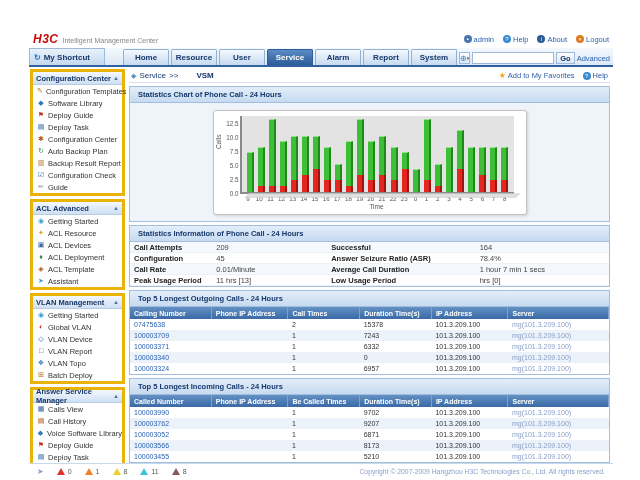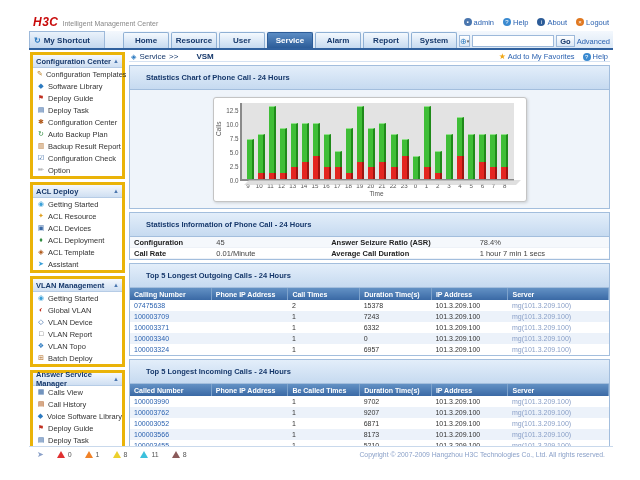"H3C" .hdr1 { margin-top: none -> 17px }
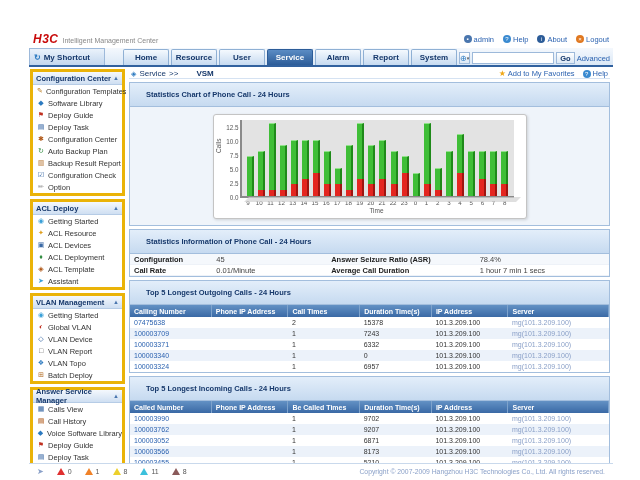"Statistics Chart of Phone Call" .panel-hd { height: 24px -> 16px; padding: 0 16px -> 0 8px }
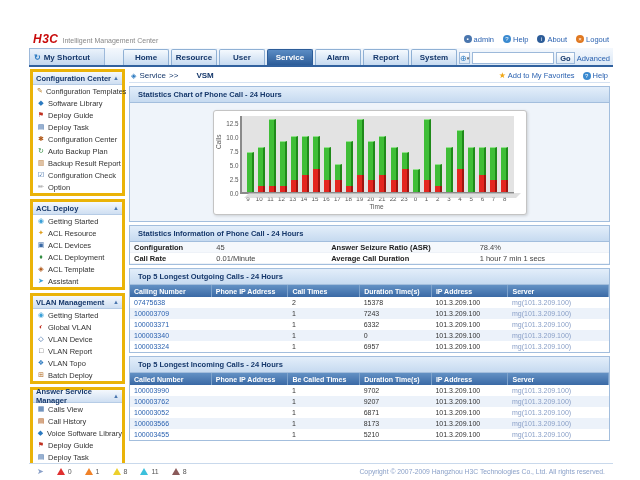"Option" span { text: Option -> Guide }
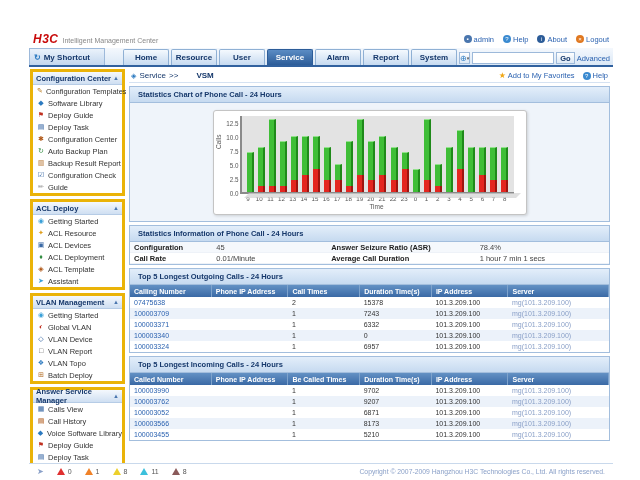"ACL Deploy" span { text: Deploy -> Advanced }
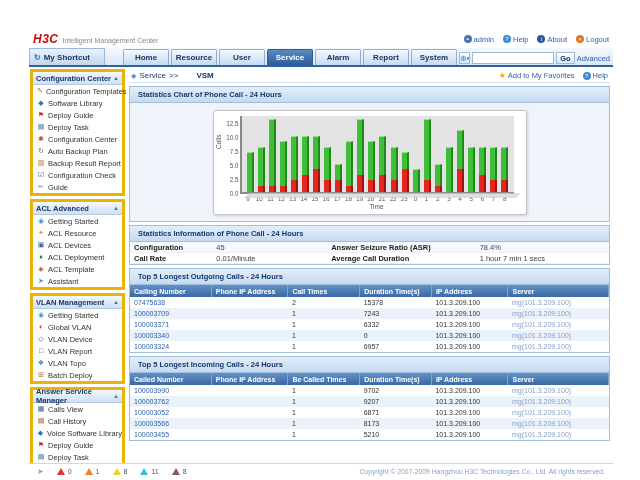"Call Attempts" div.stats-row { html: none -> <div> <div>Call Attempts</div> <div>209</div> <div>Successful</div> <div>164</div> </div> }
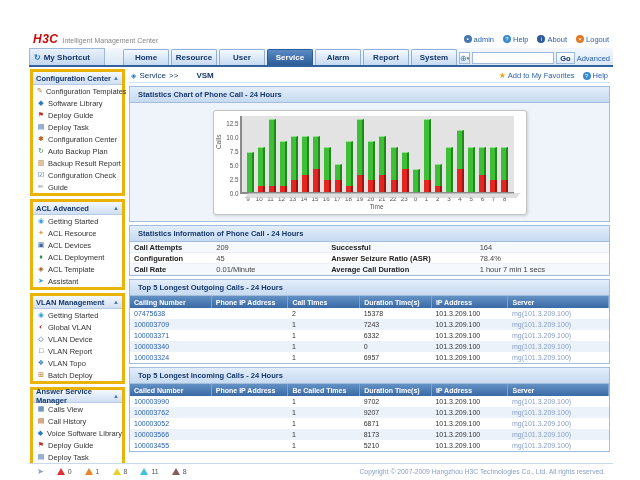"Peak Usage Period" div.stats-row { html: none -> <div> <div>Peak Usage Period</div> <div>11 hrs [13]</div> <div>Low Usage Period</div> <div>hrs [0]</div> </div> }
